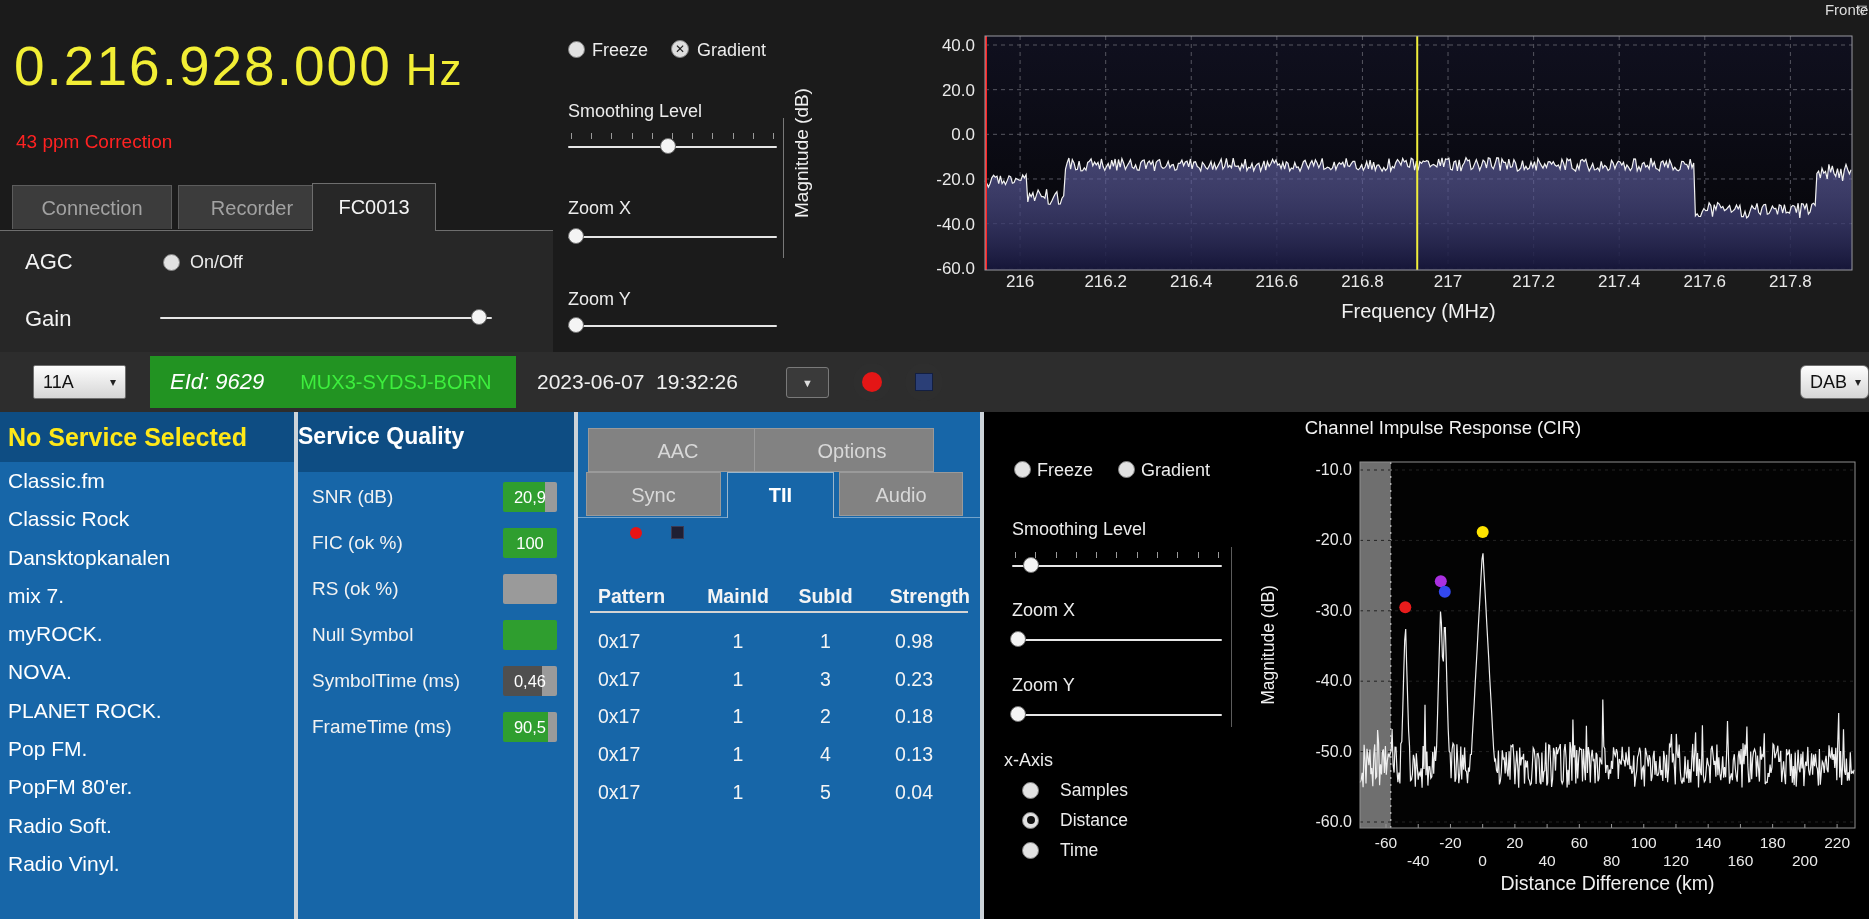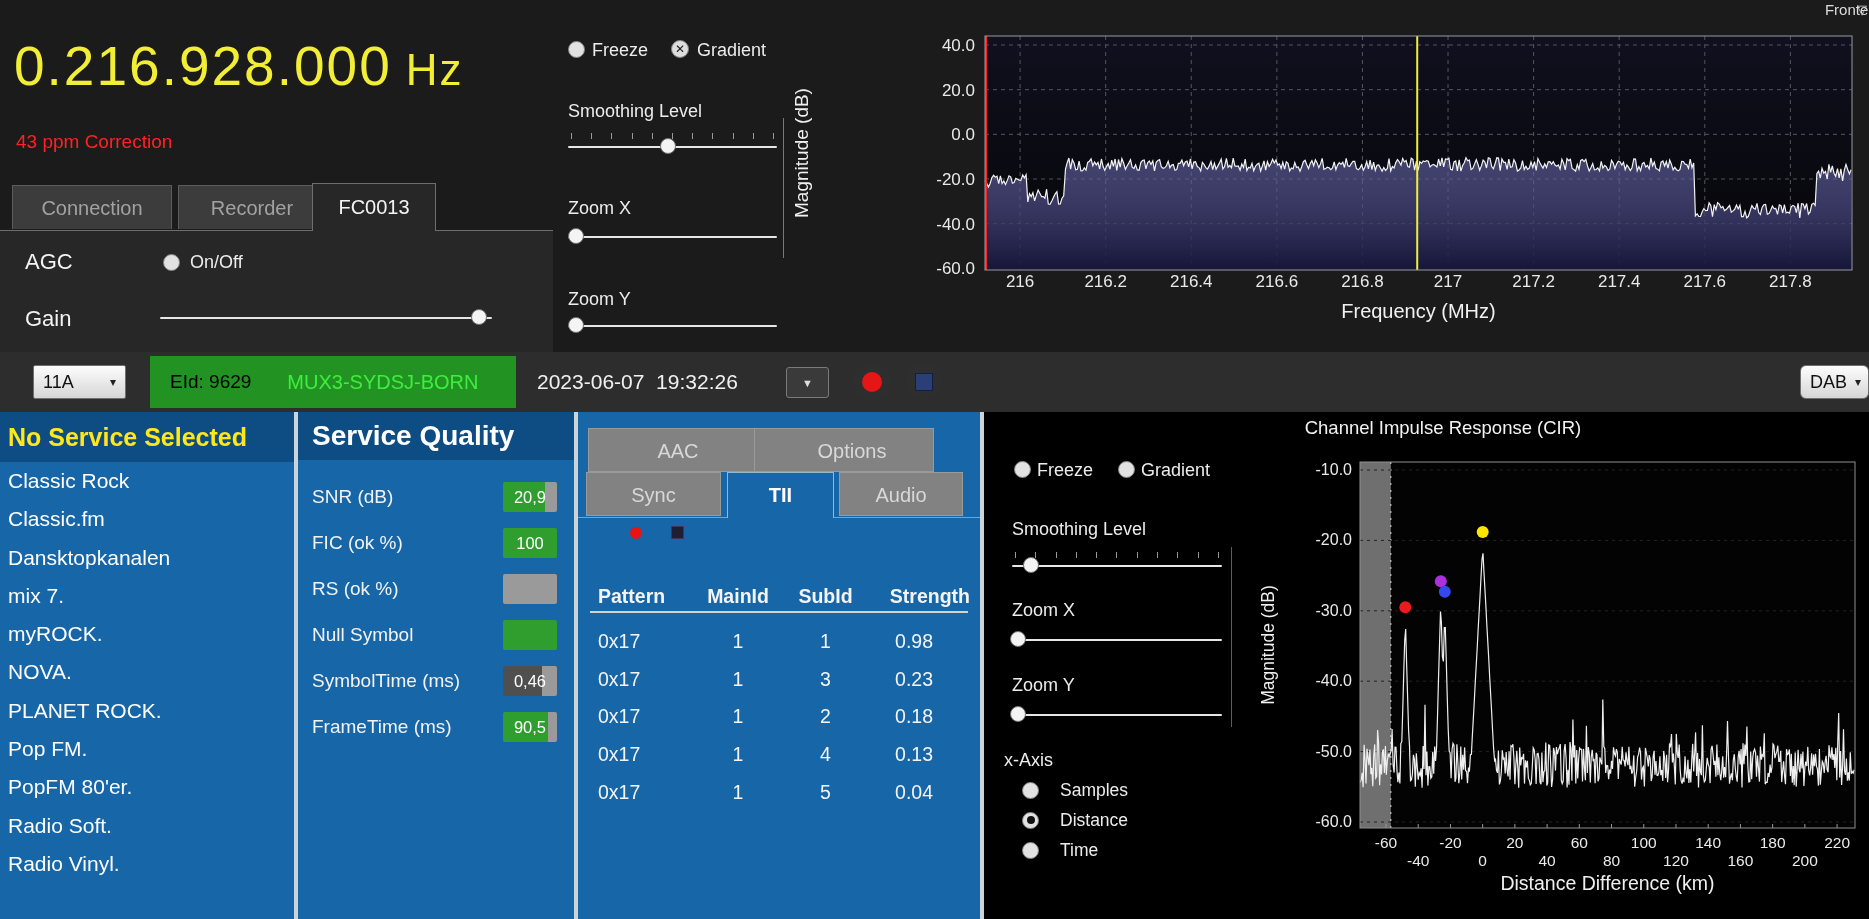"EId: 9629" .eid-box .eid { color: #000000 -> #ffffff; font-size: 19px -> 22px; font-style: none -> italic }
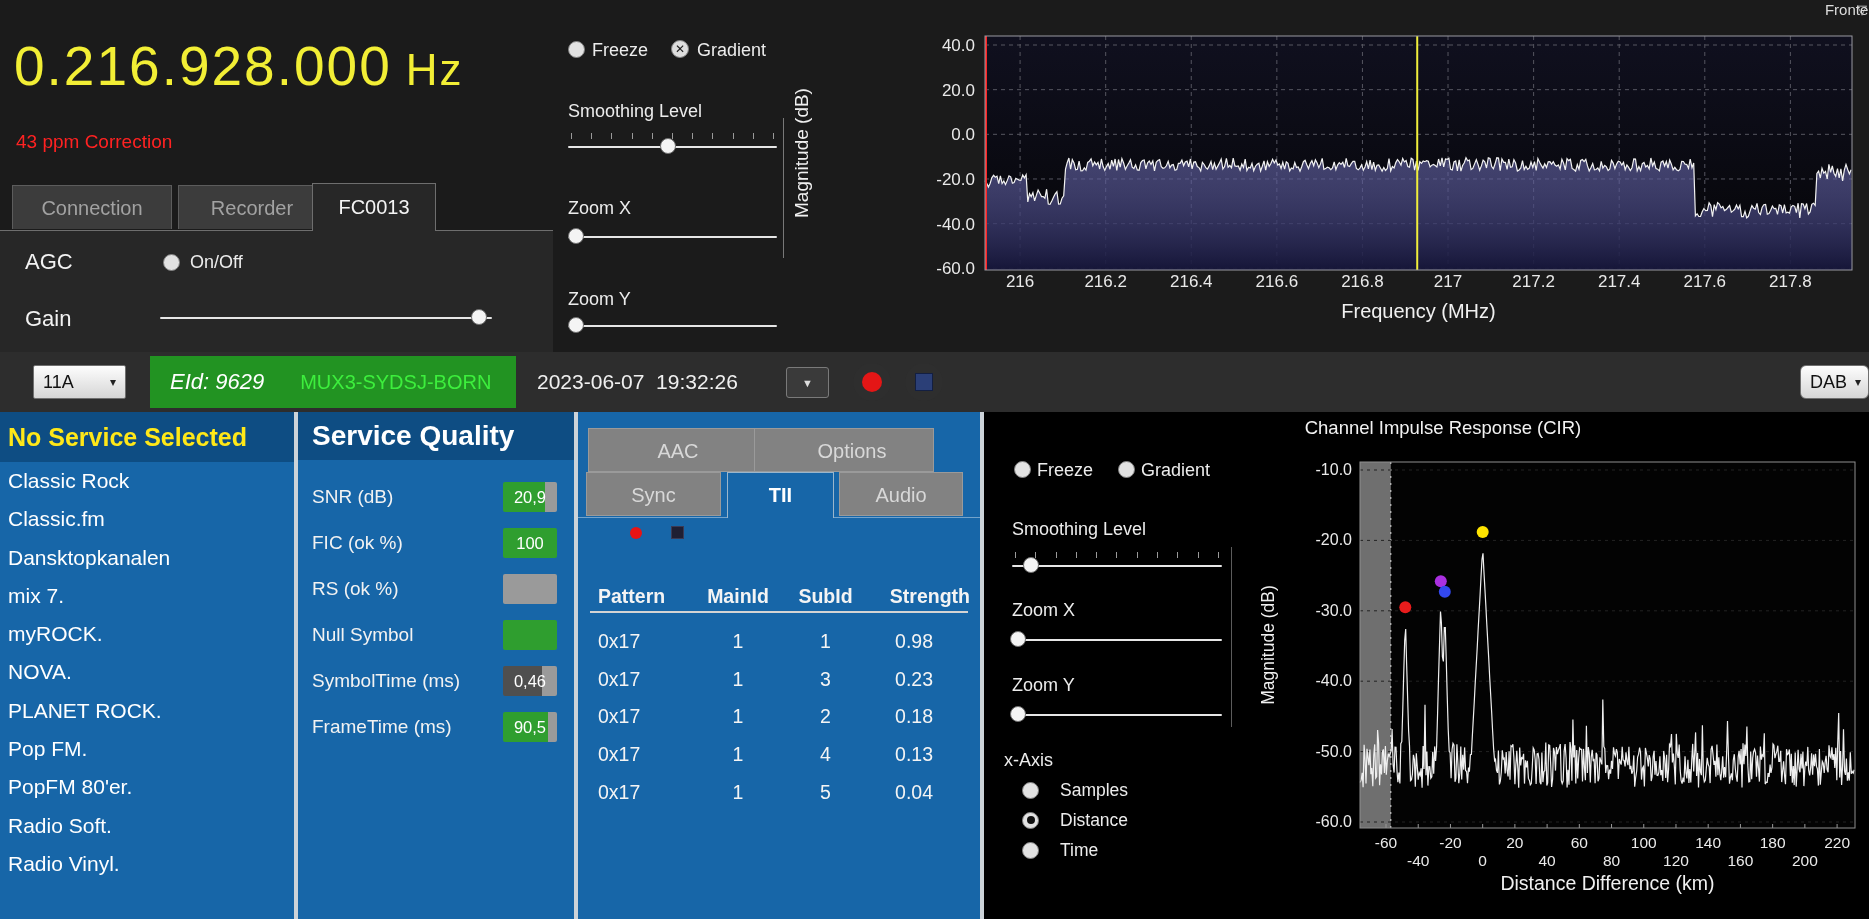"Service Quality" div.phead { font-size: 28px -> 23px; height: 48px -> 60px; padding-left: 14px -> 0 }
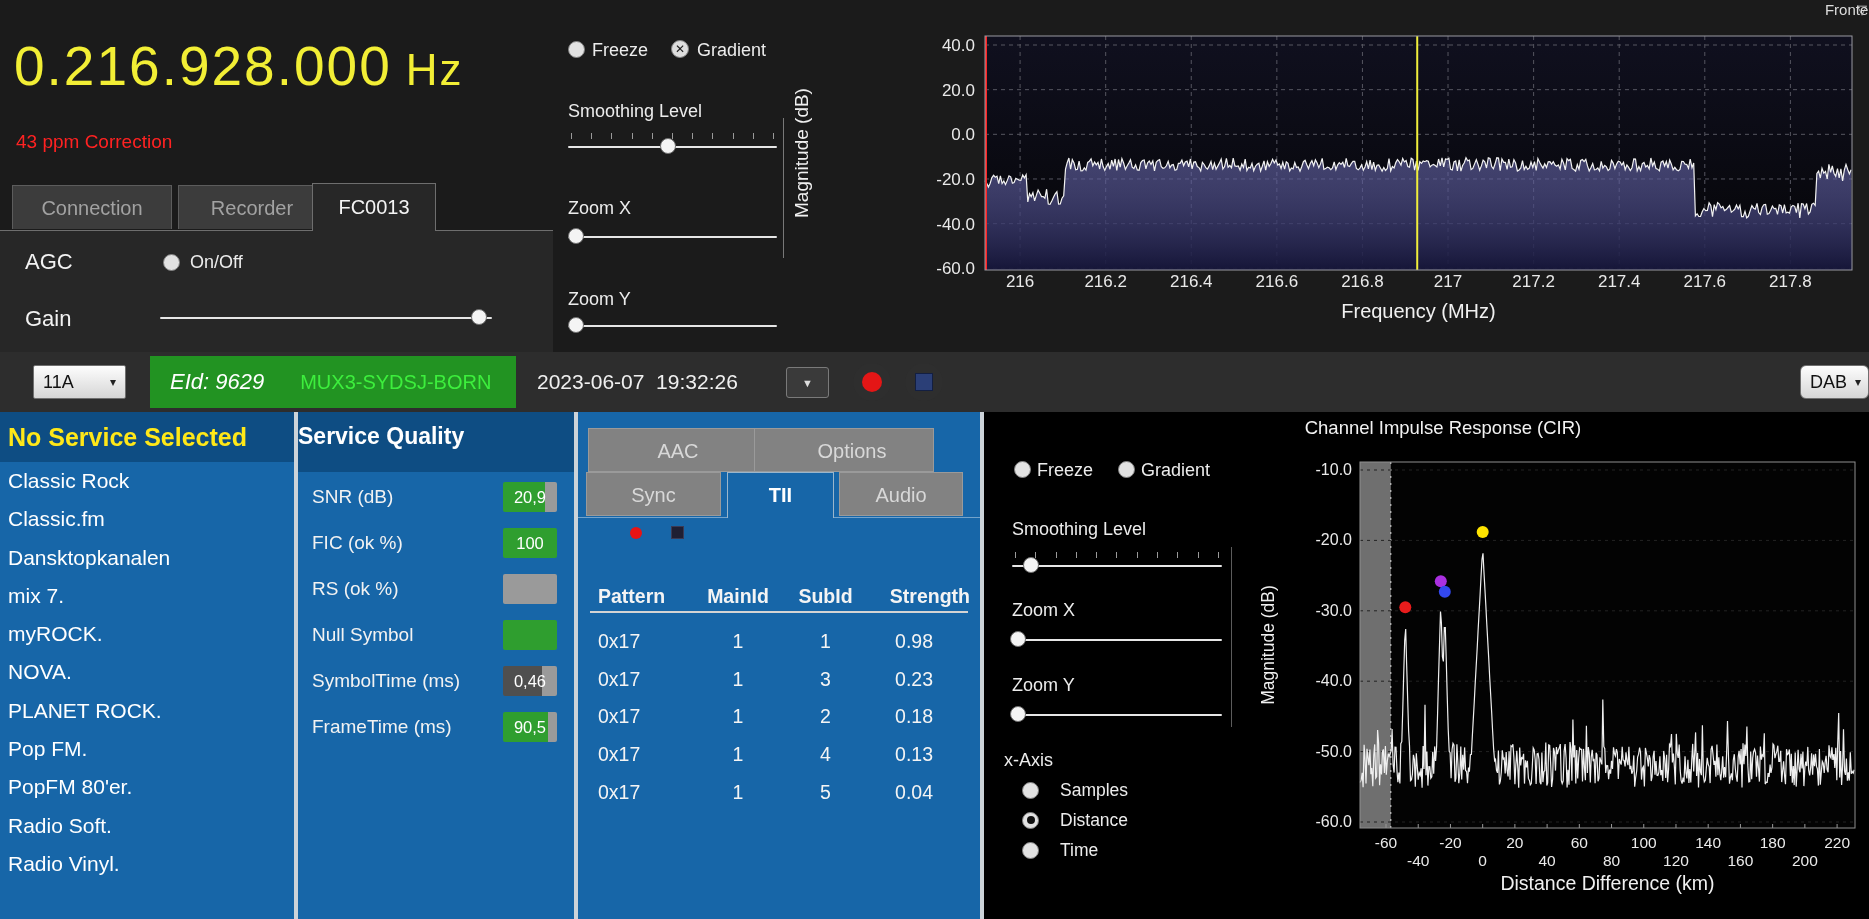"Classic Rock" div.svc-item { order: before "Classic.fm" -> after "Classic.fm" }
